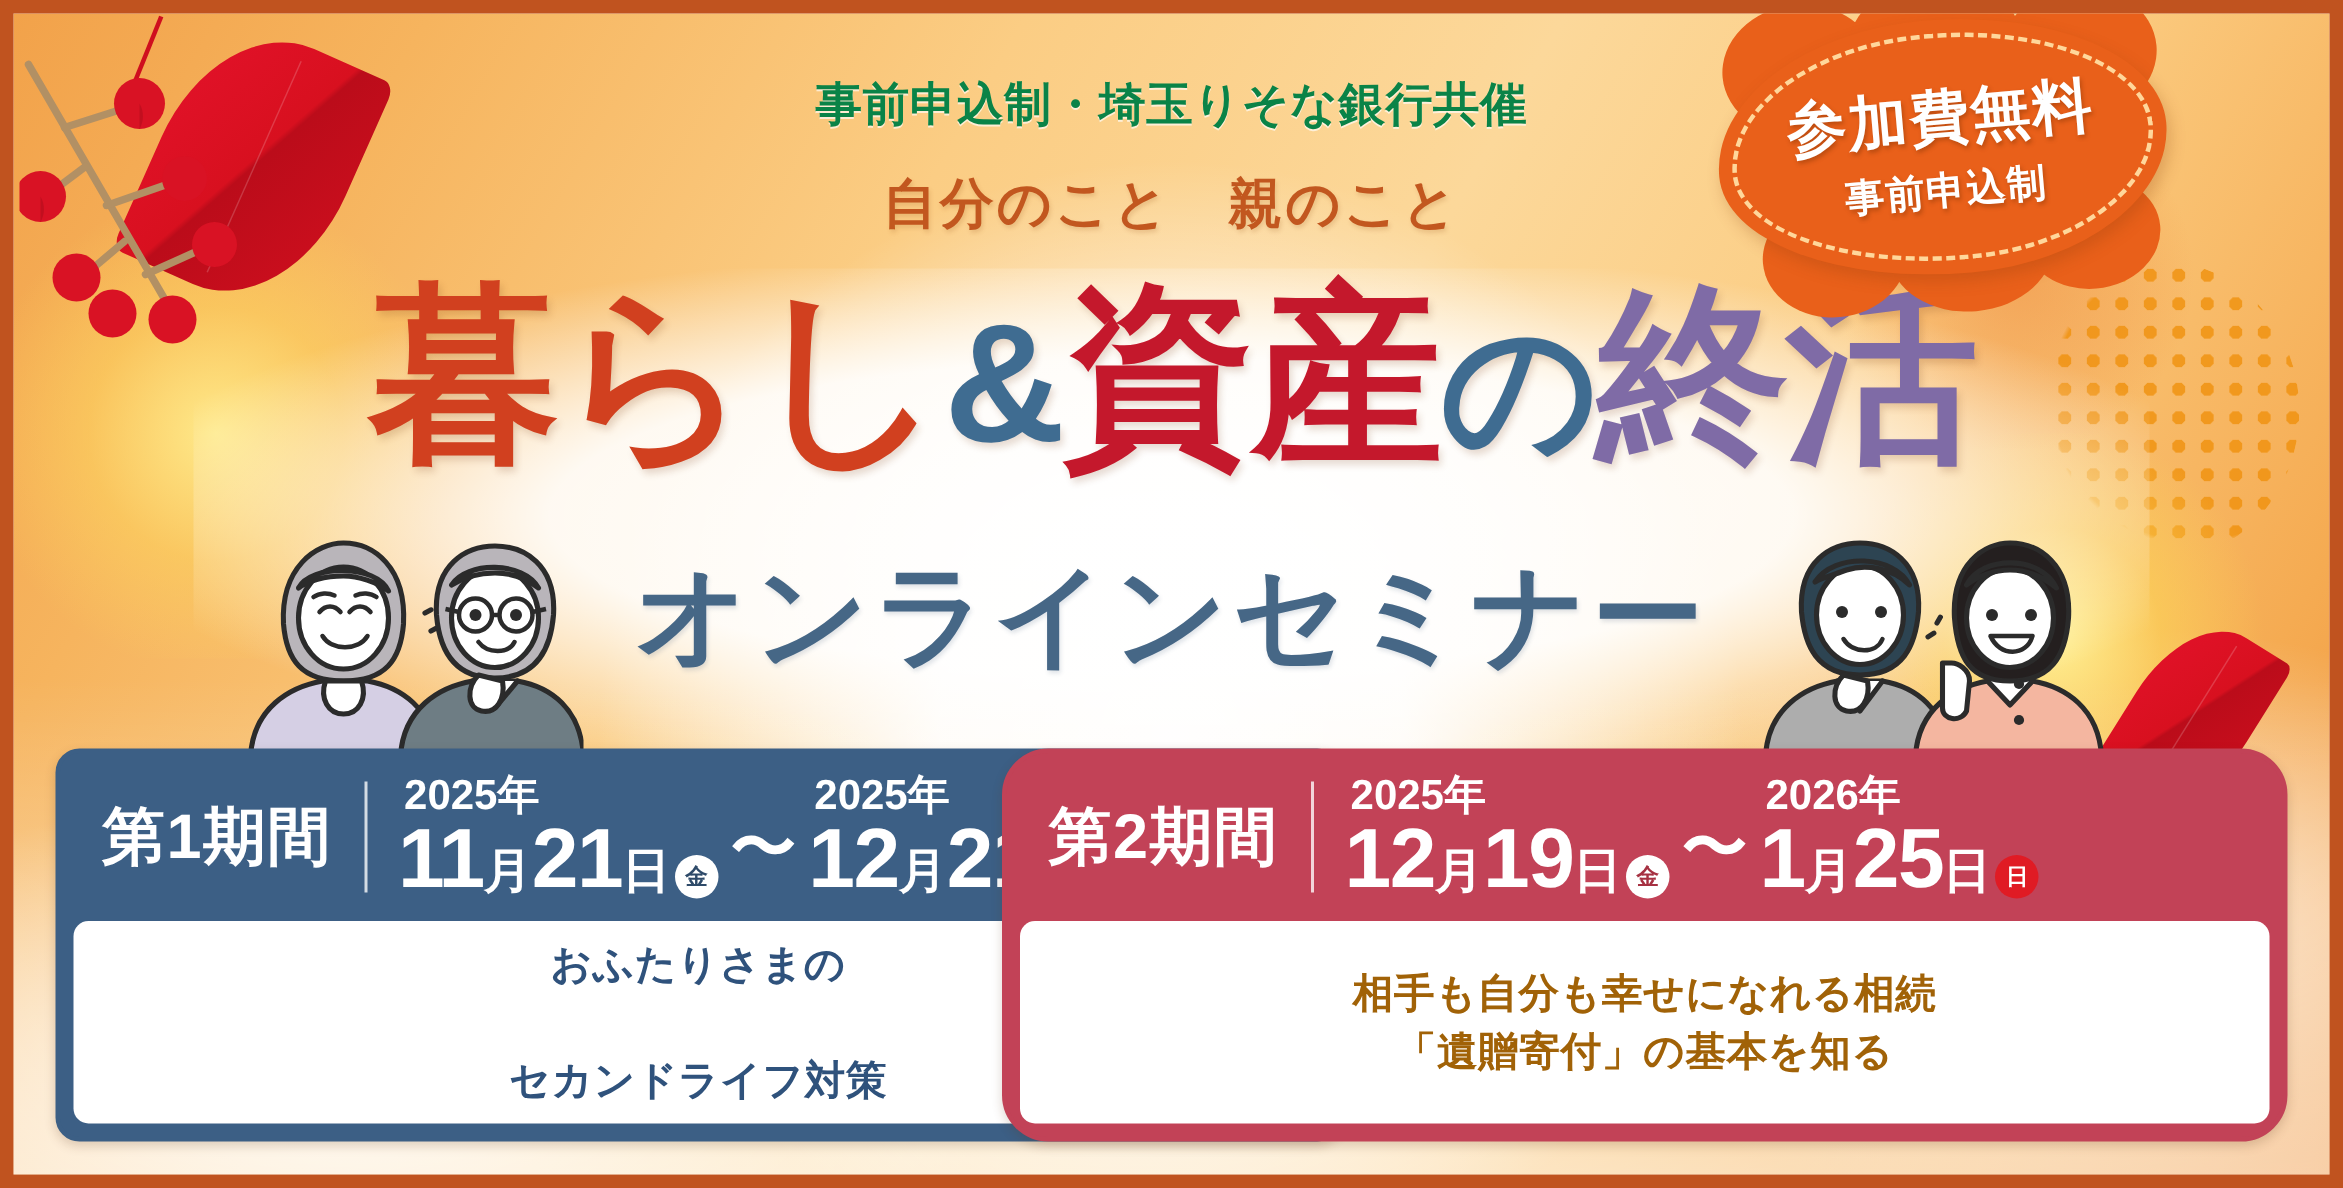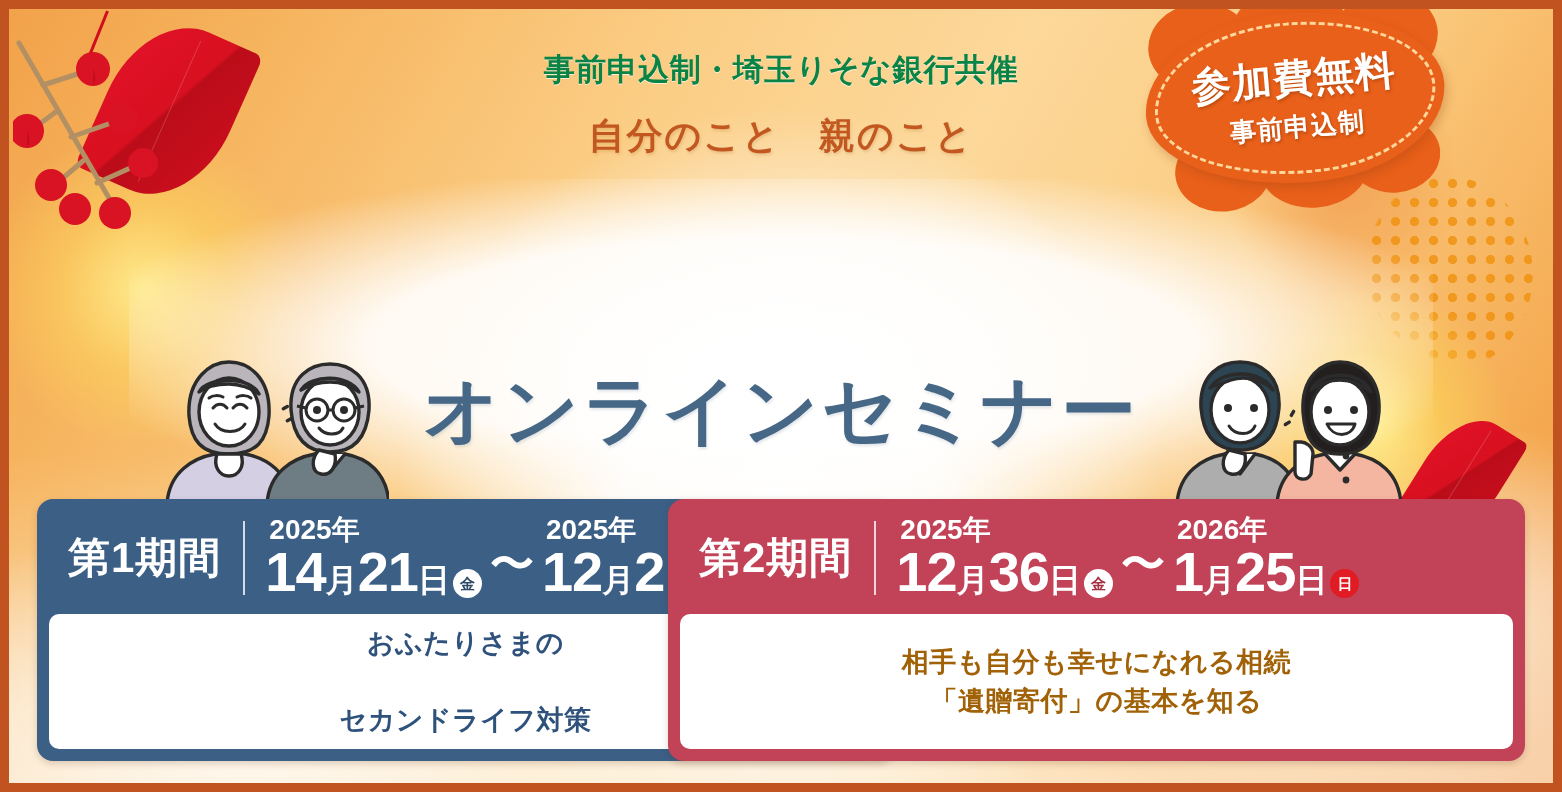"暮らし&資産の終活" div.main-title { html: none -> <div> <span>暮らし</span><span>&amp;</span><span>資産</span><span>の</span><span>終活</span> </div> }
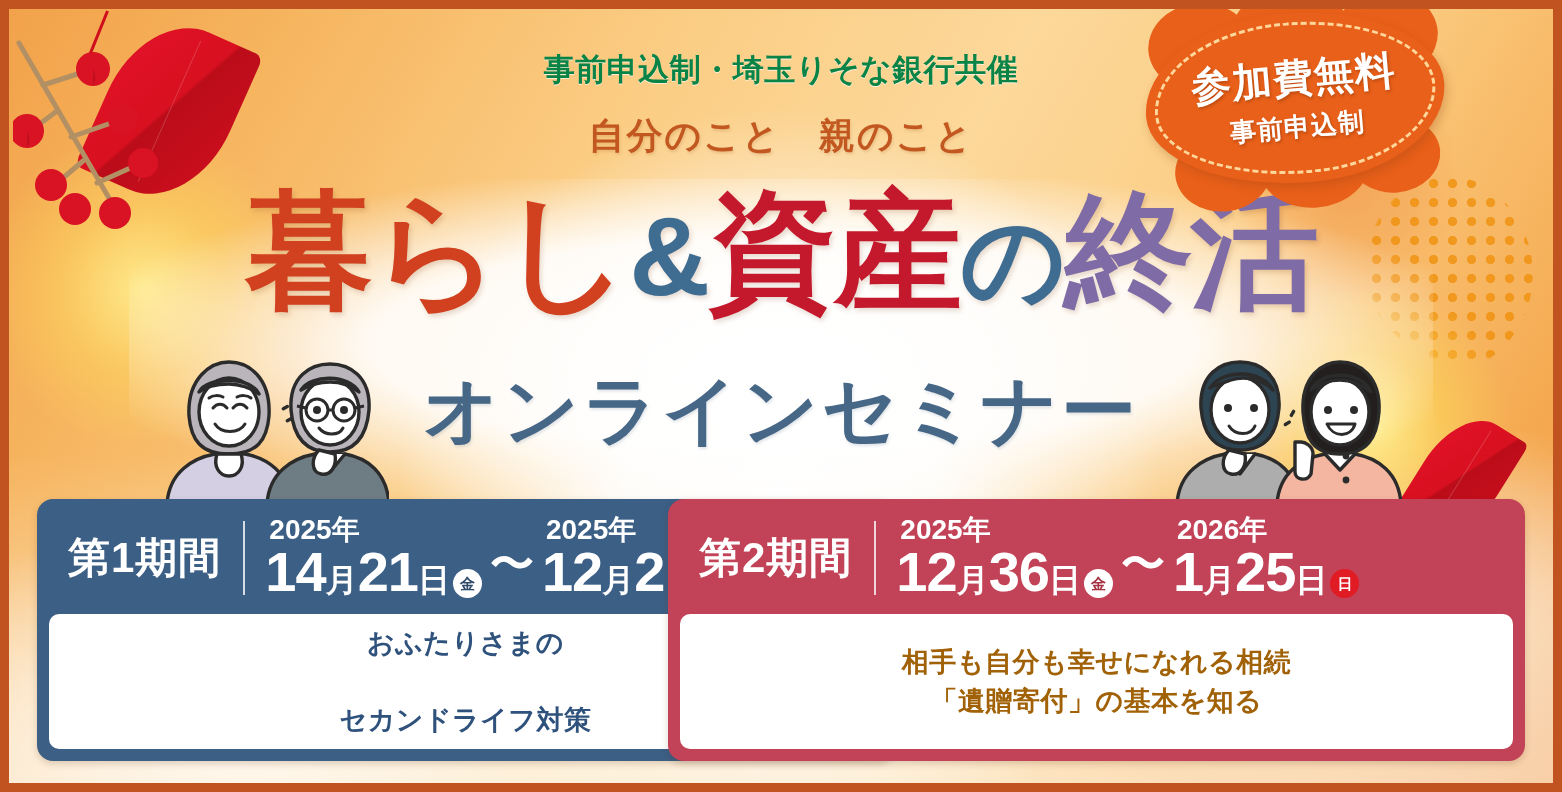"14" span.num { text: 14 -> 11 }
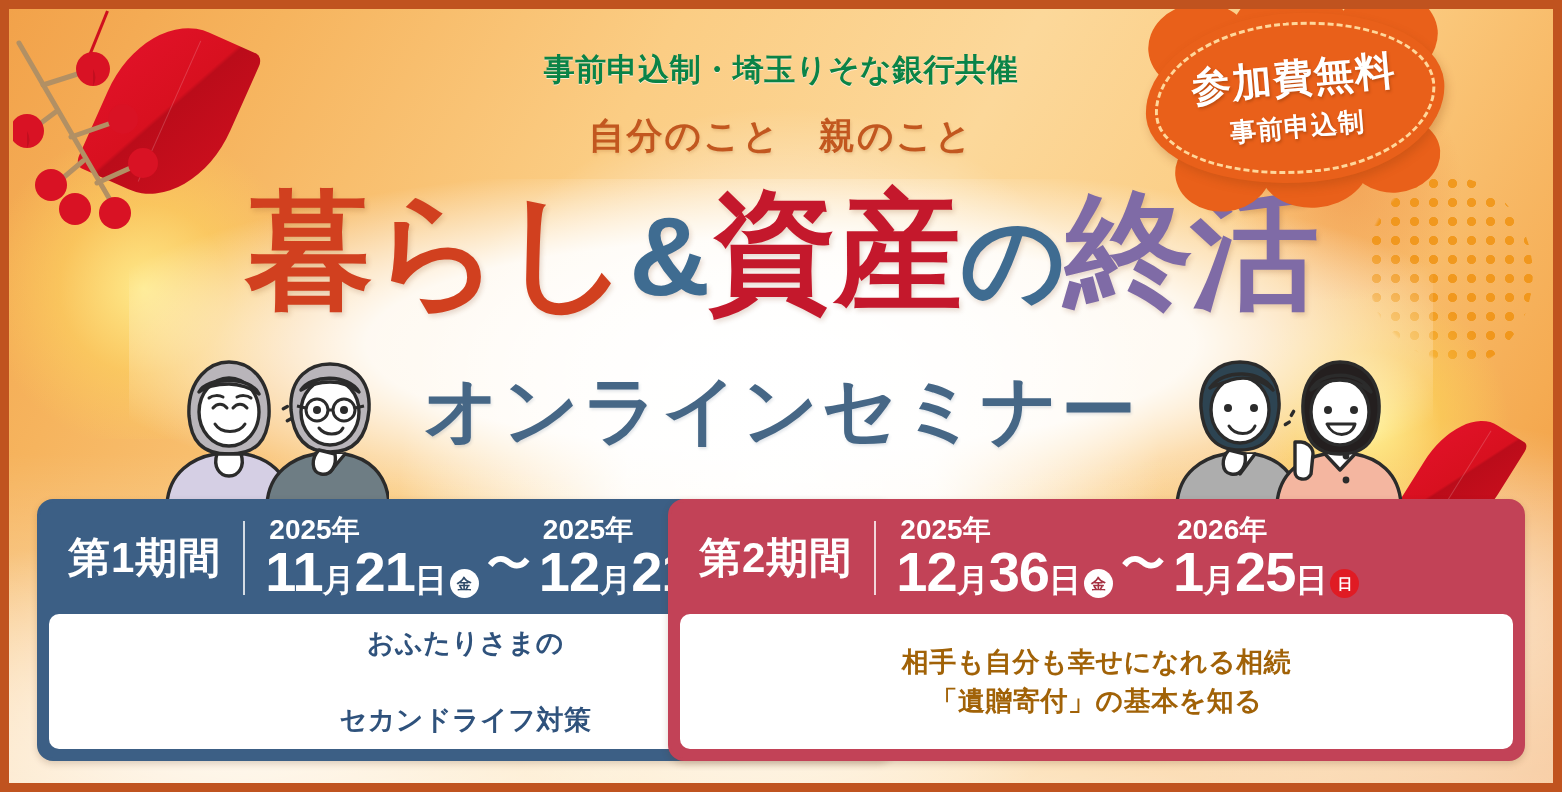"第2期間" .card-2 { border-radius: none -> 31px }
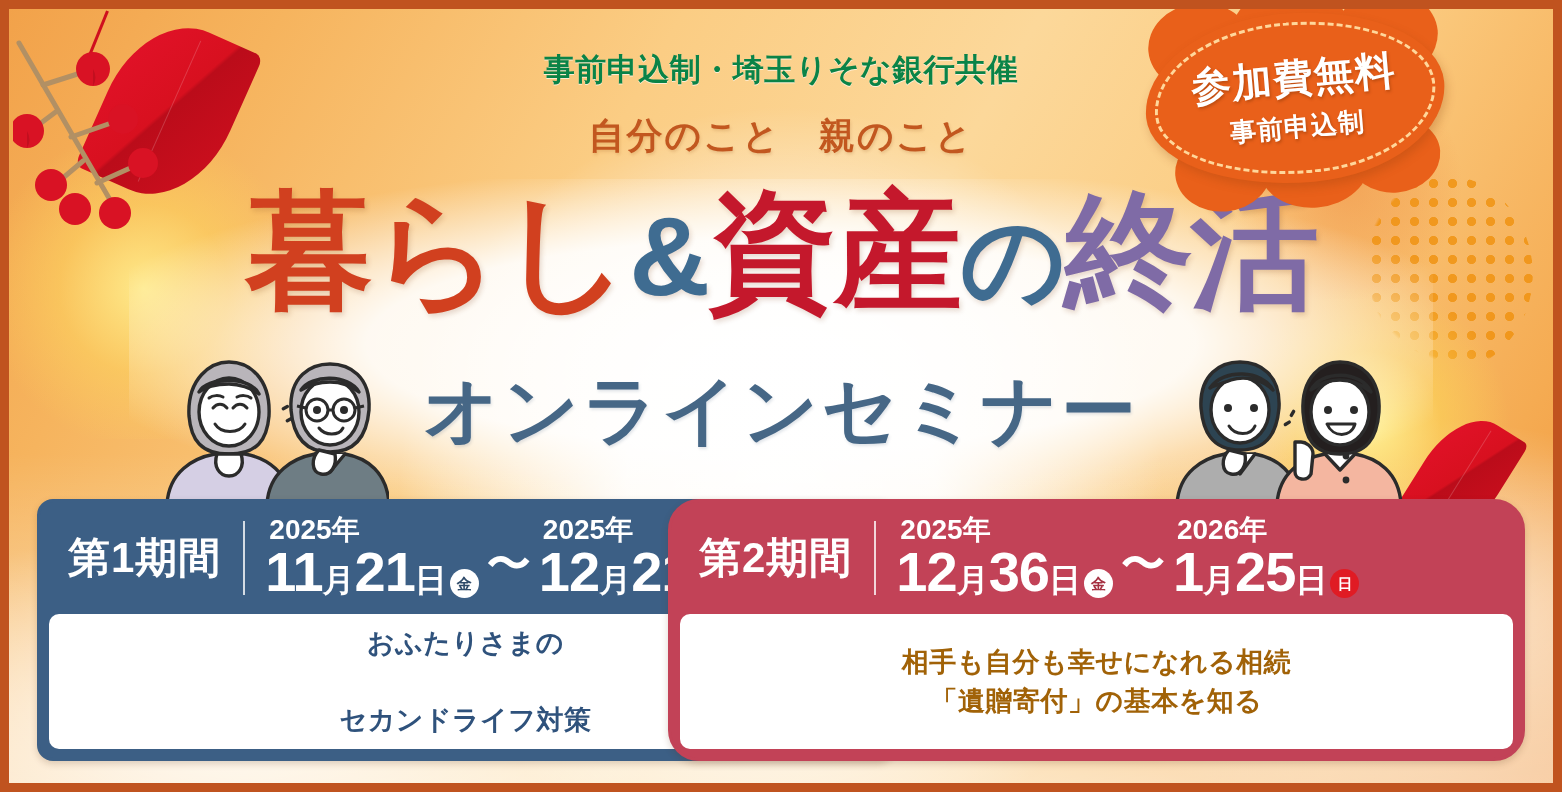"36" span.num { text: 36 -> 19 }
